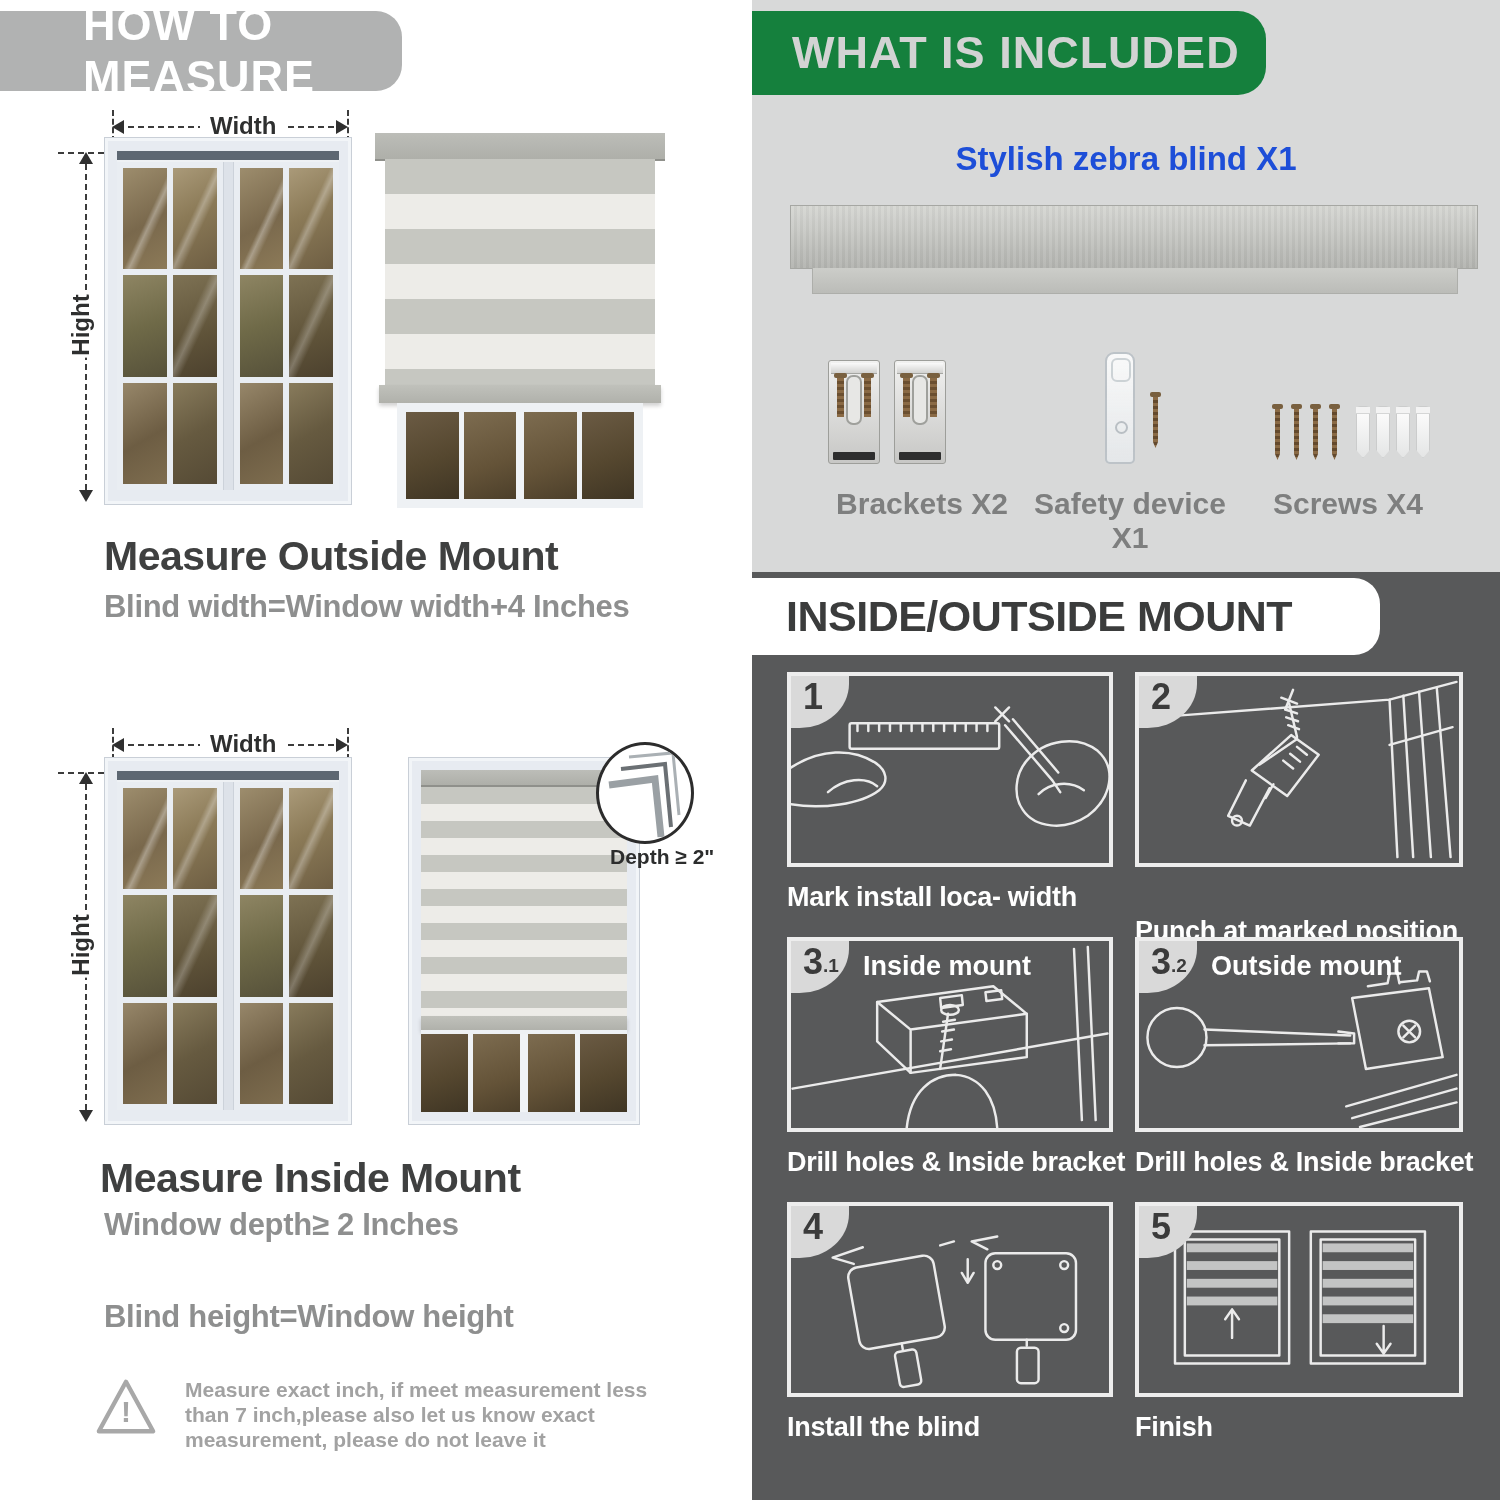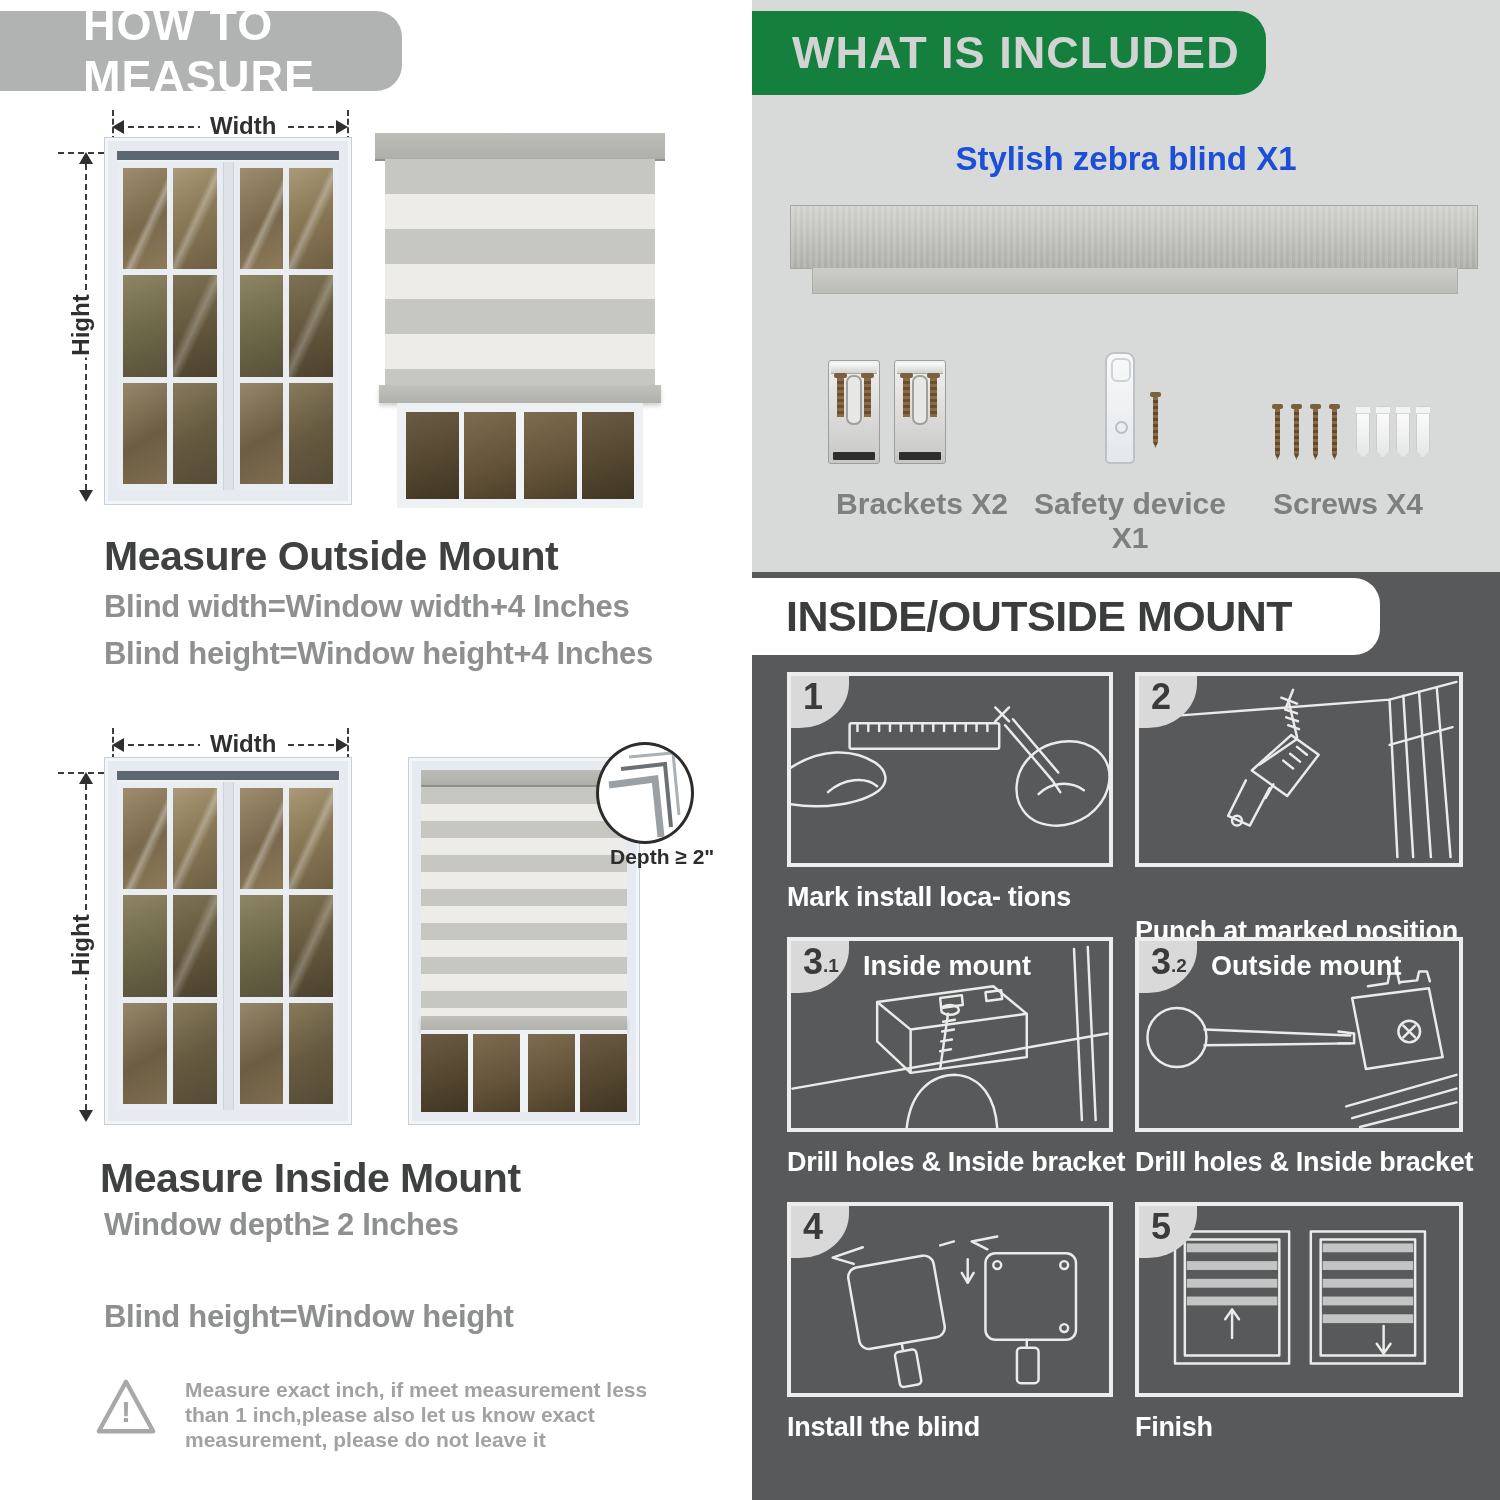"Blind height=Window height+4 Inches" div.rule-line { html: <div>Blind height=Window height+4 Inches</div> -> none }
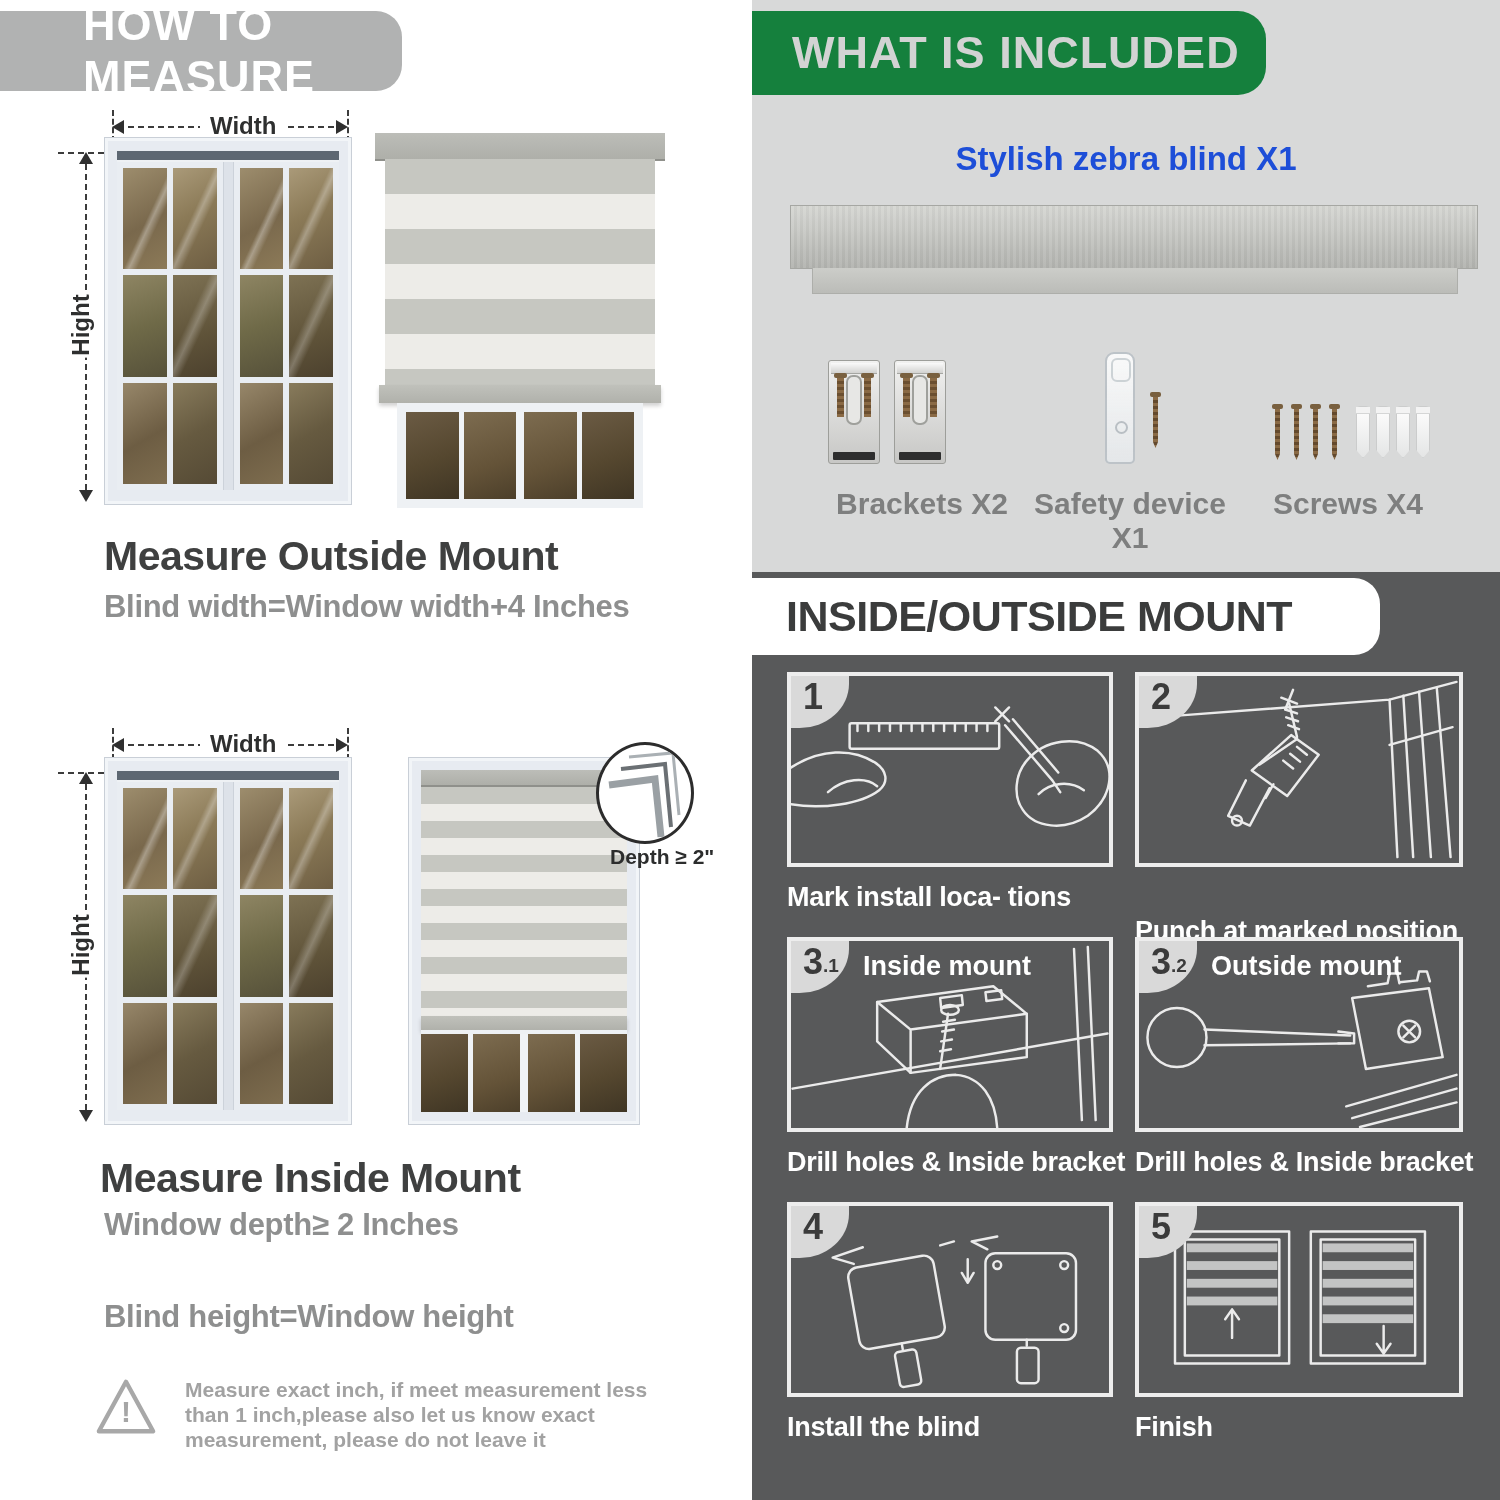"Mark install loca- tions" div.caption { text: tions -> width }
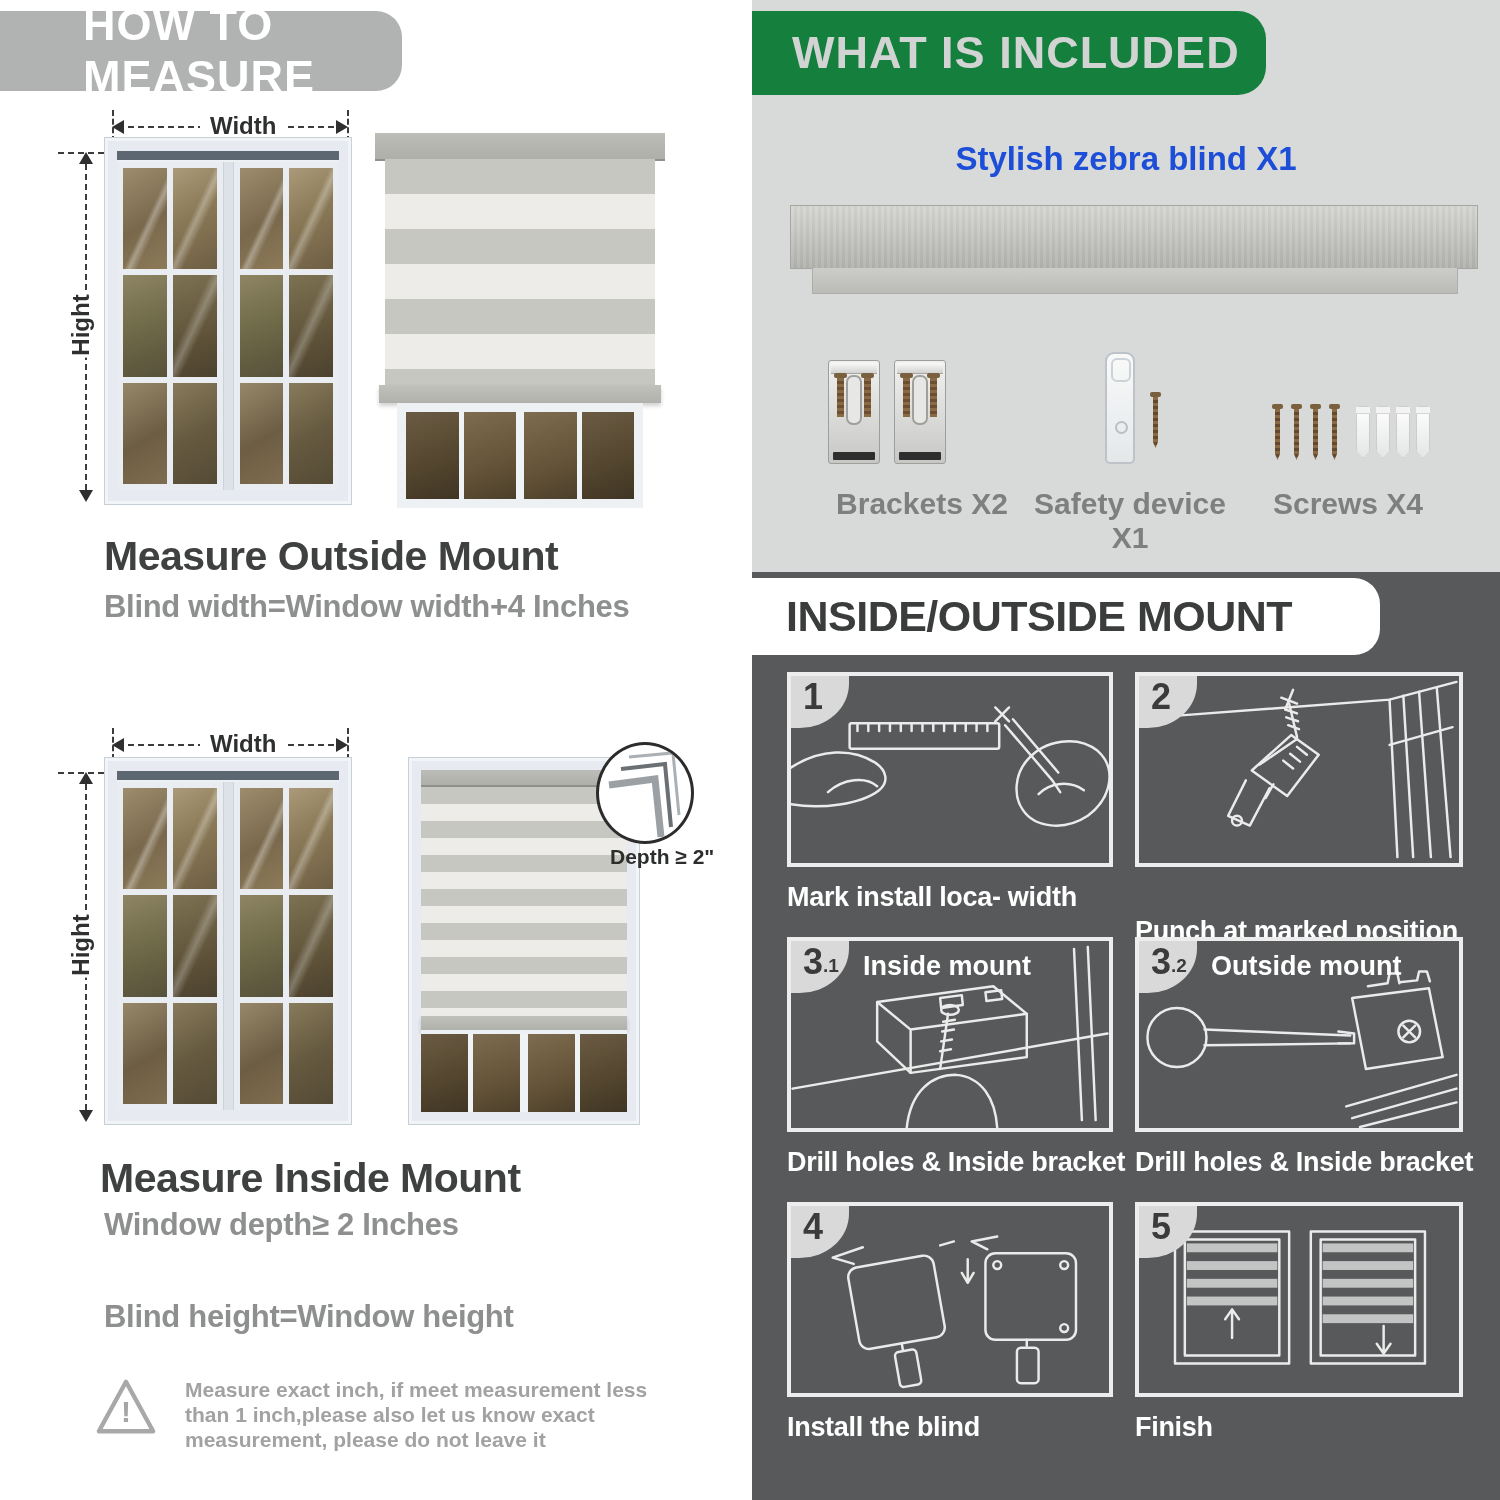"Measure exact inch, if meet" div.warn-text { text: 1 -> 7 }
